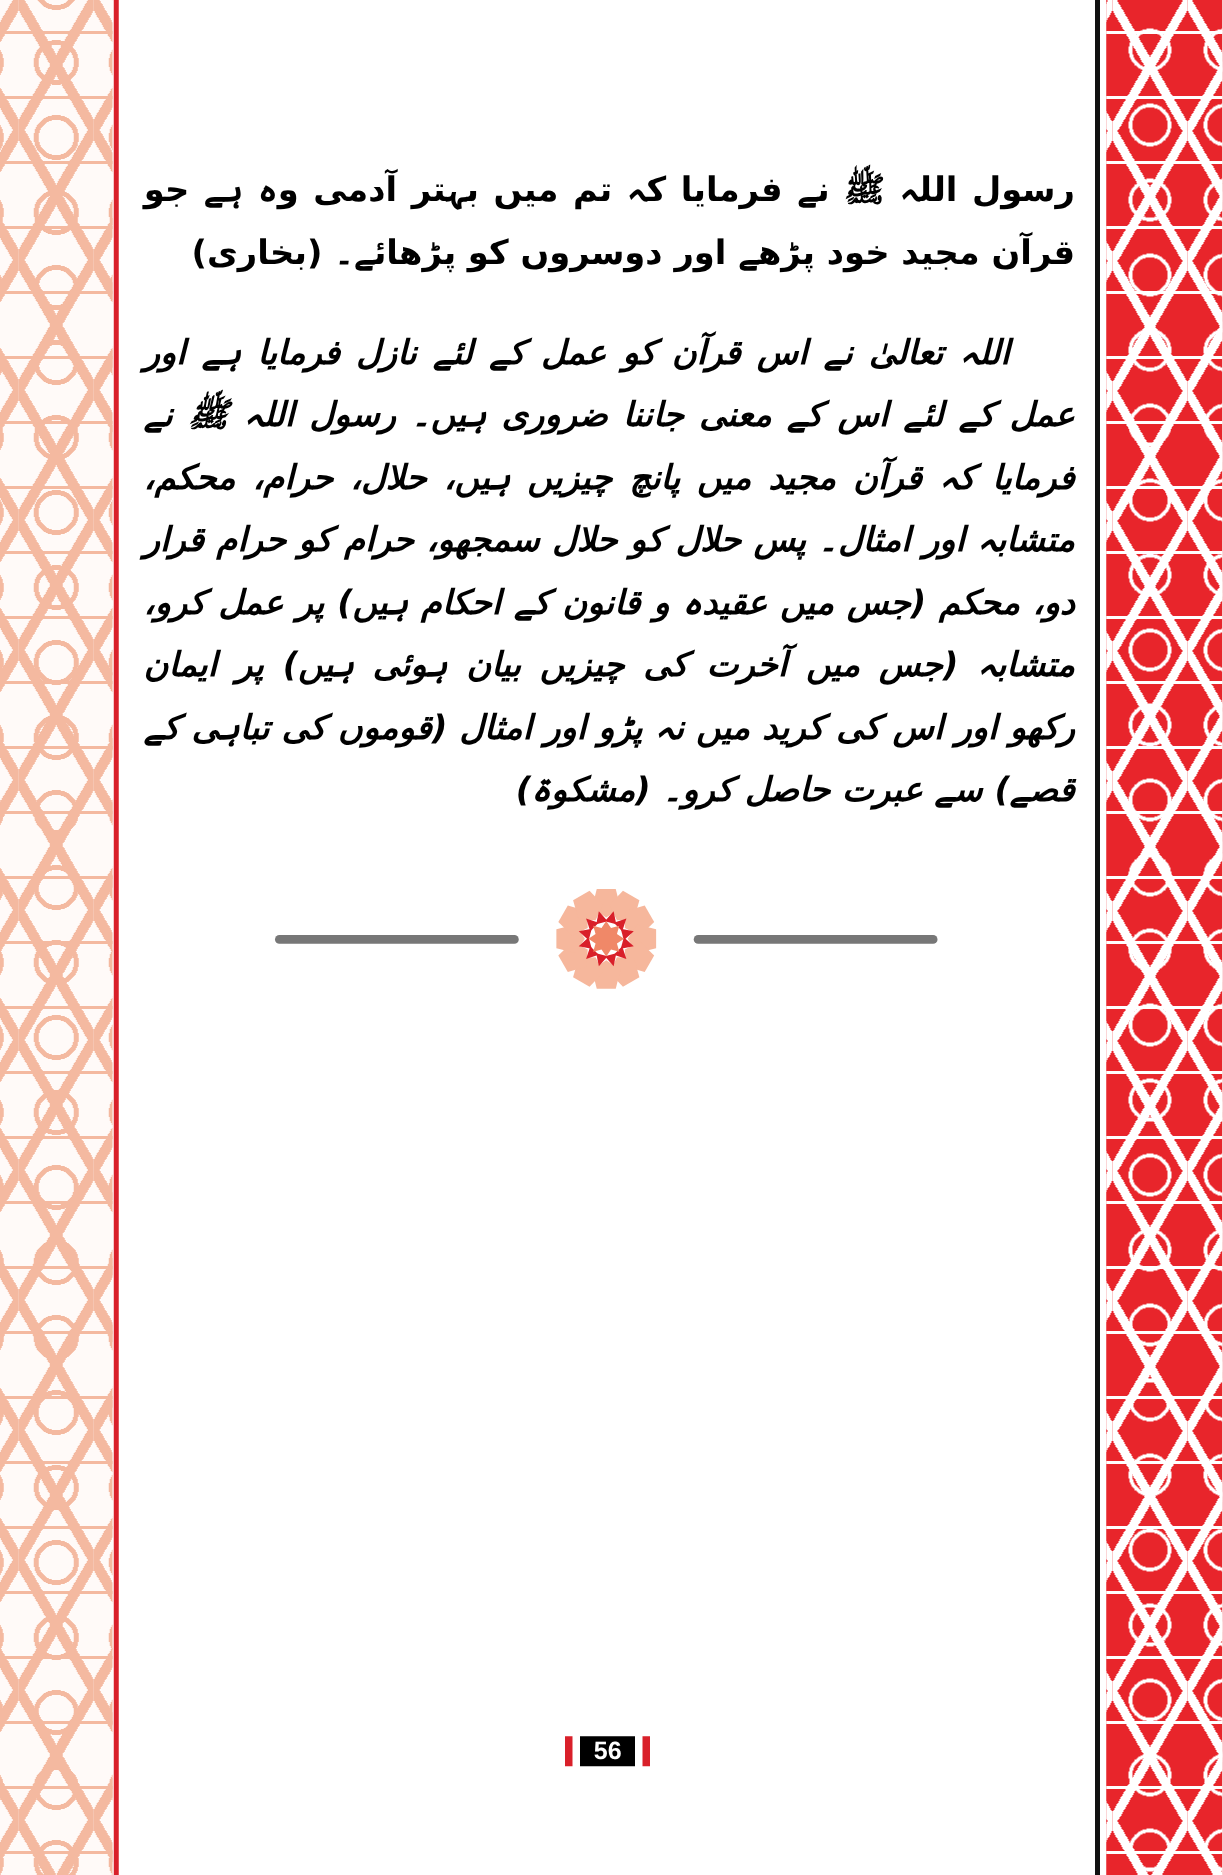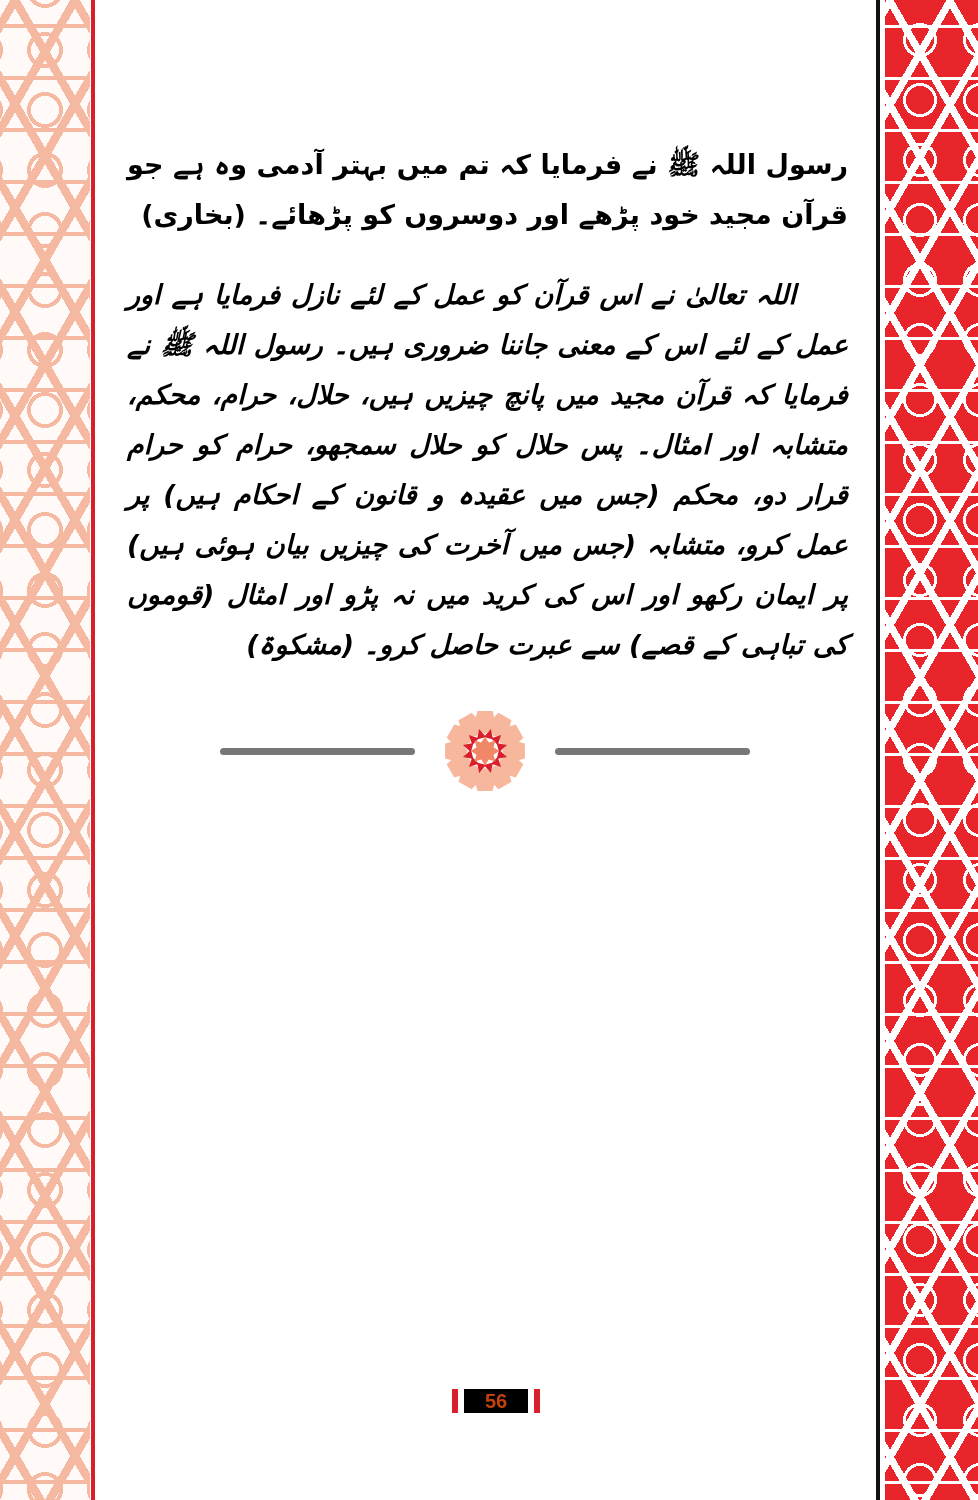"رسول اللہ ﷺ نے فرمایا" .para { margin: 12px -> 0 }
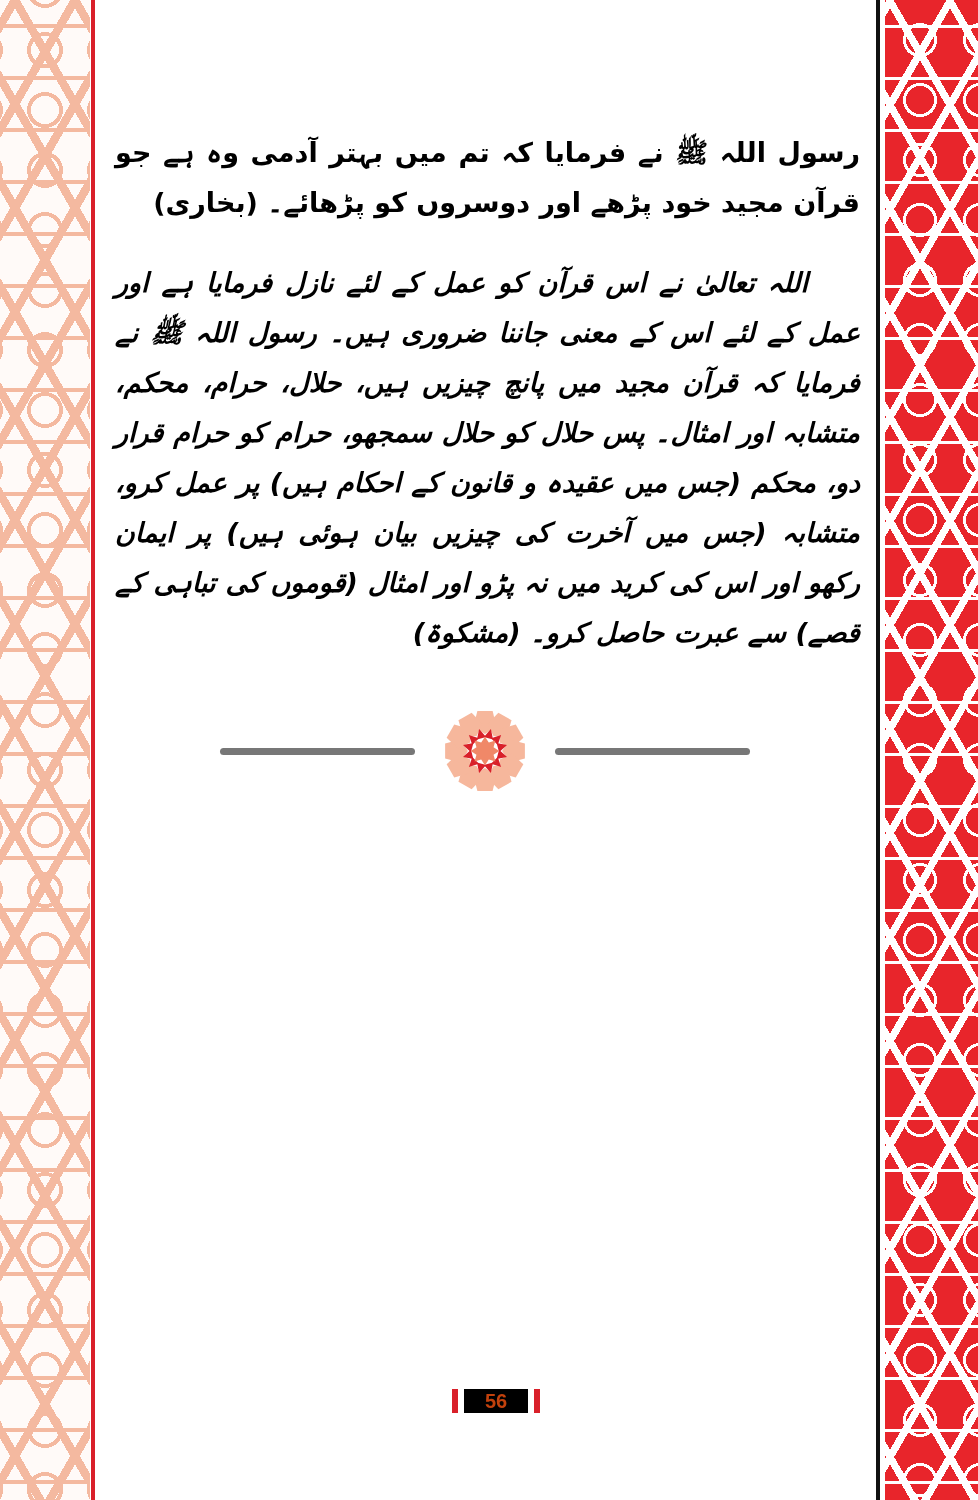"56" .pn-box { color: #c2410c -> #ffffff; padding: 0 21px -> 0 11px }
